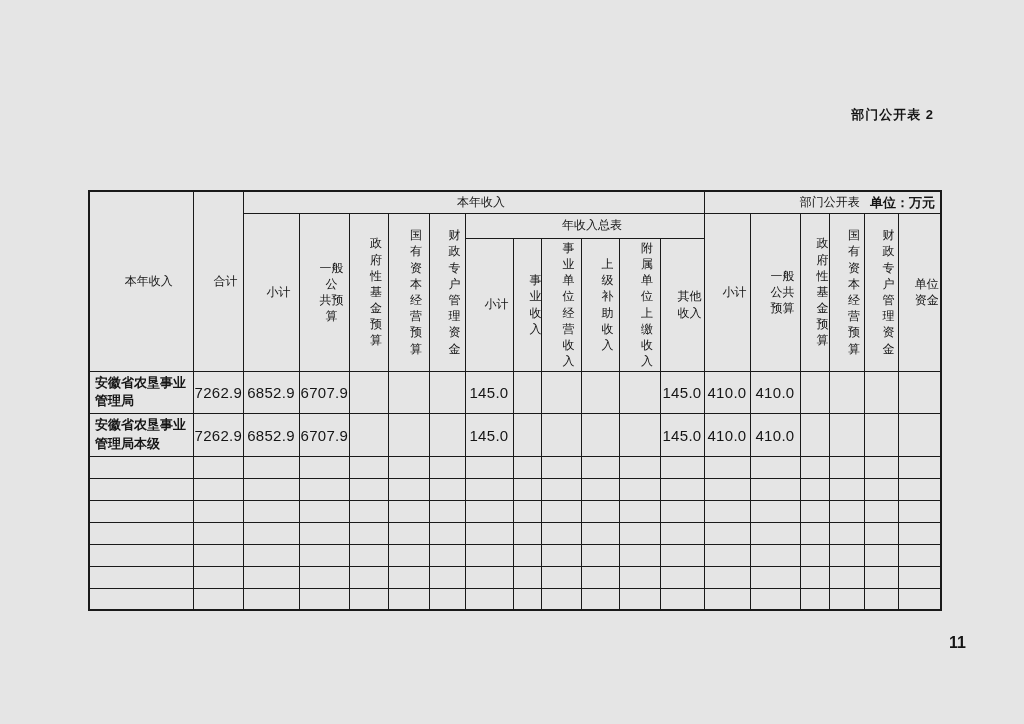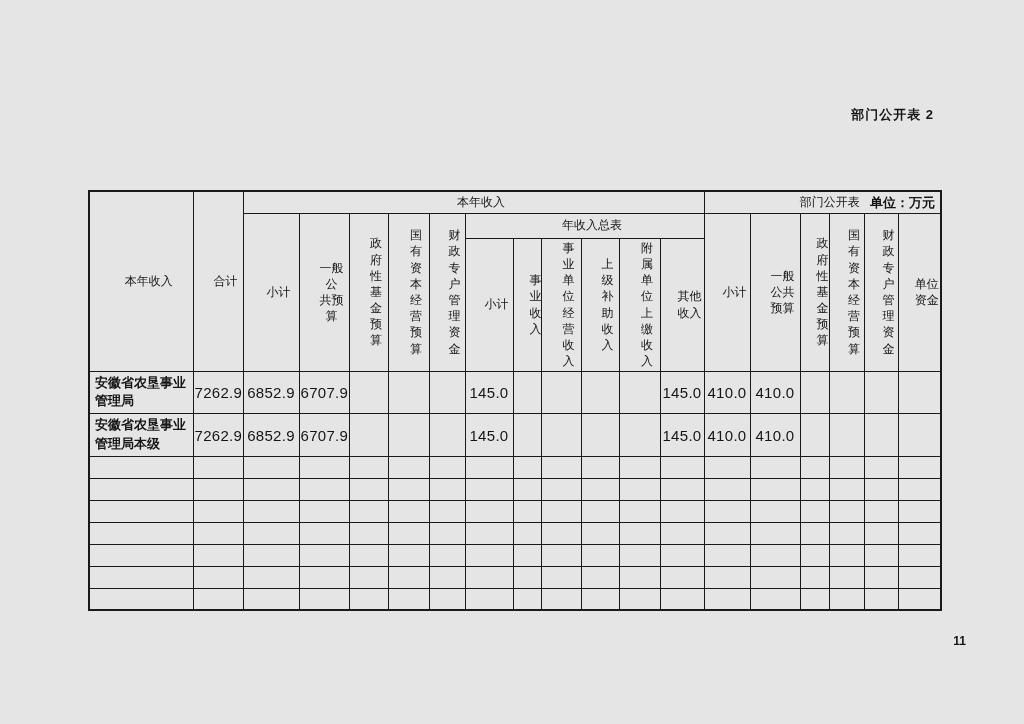"11" .page-number { font-size: 12px -> 16px }
